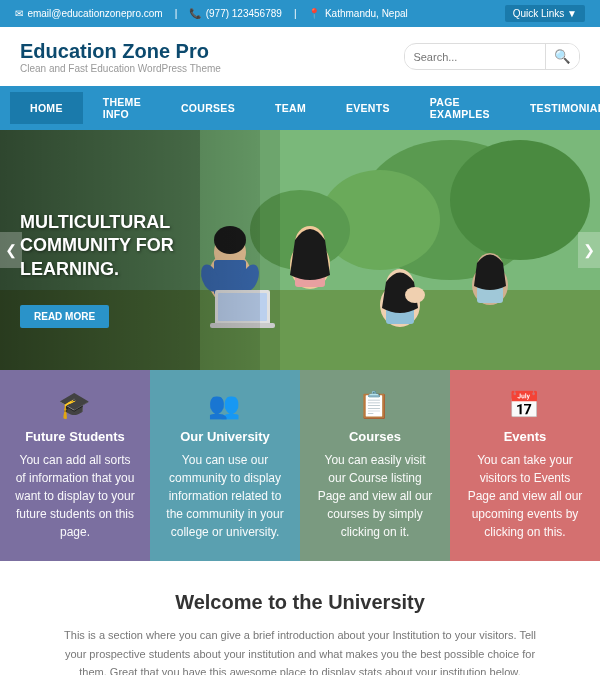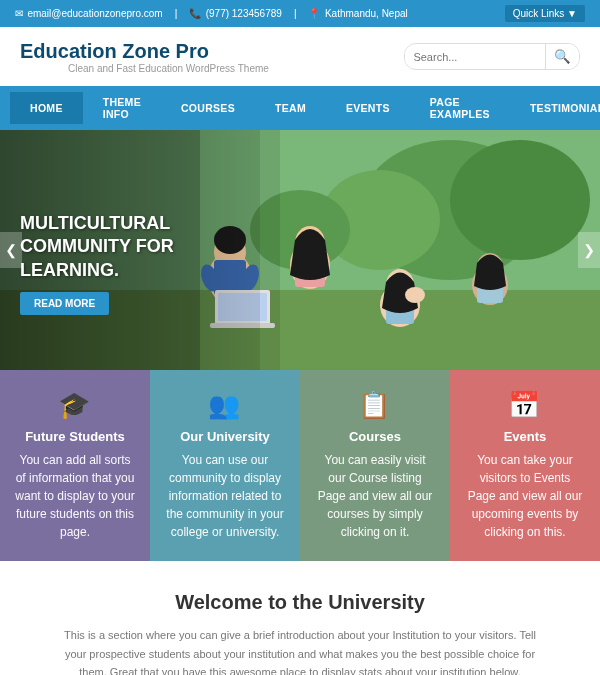"Clean and Fast Education WordPress" #logo-area .site-tagline { margin-left: 48px -> none }
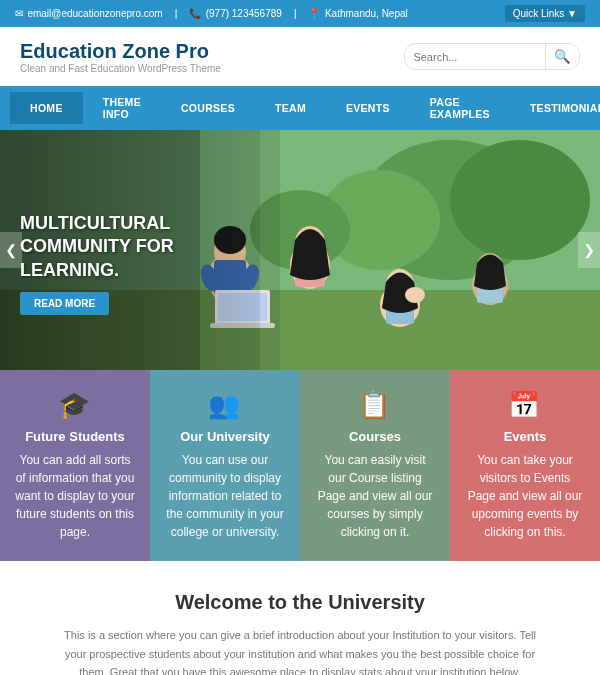"MULTICULTURAL COMMUNITY FOR LEARNING." #hero-text { bottom: 55px -> 42px }
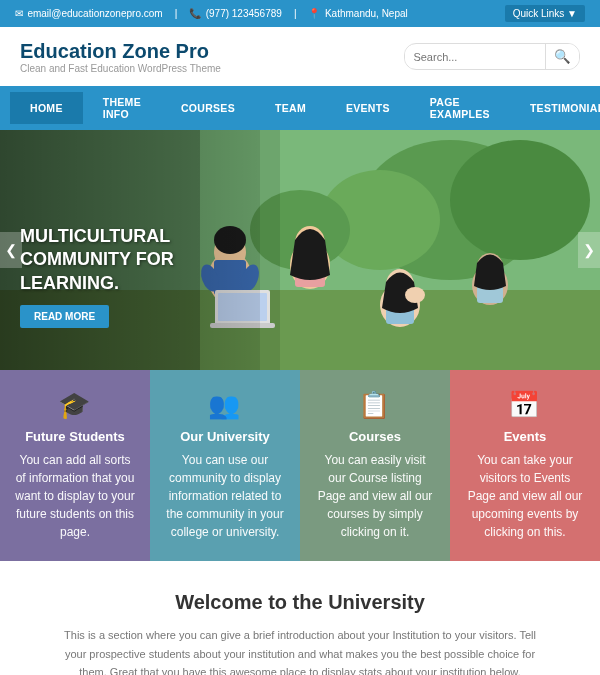"READ MORE" #hero-read-more { margin-top: 10px -> 24px }
